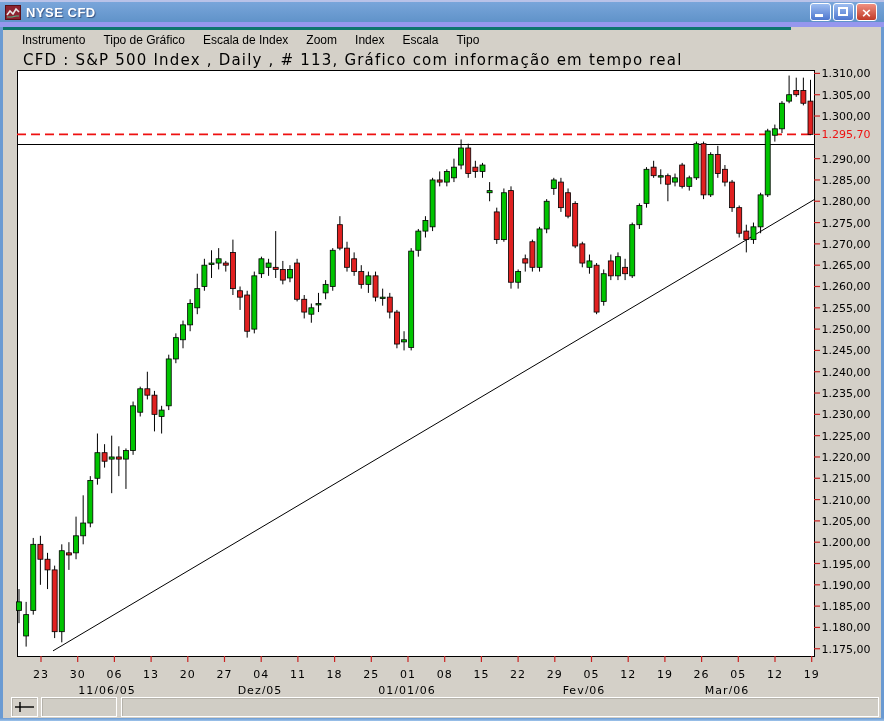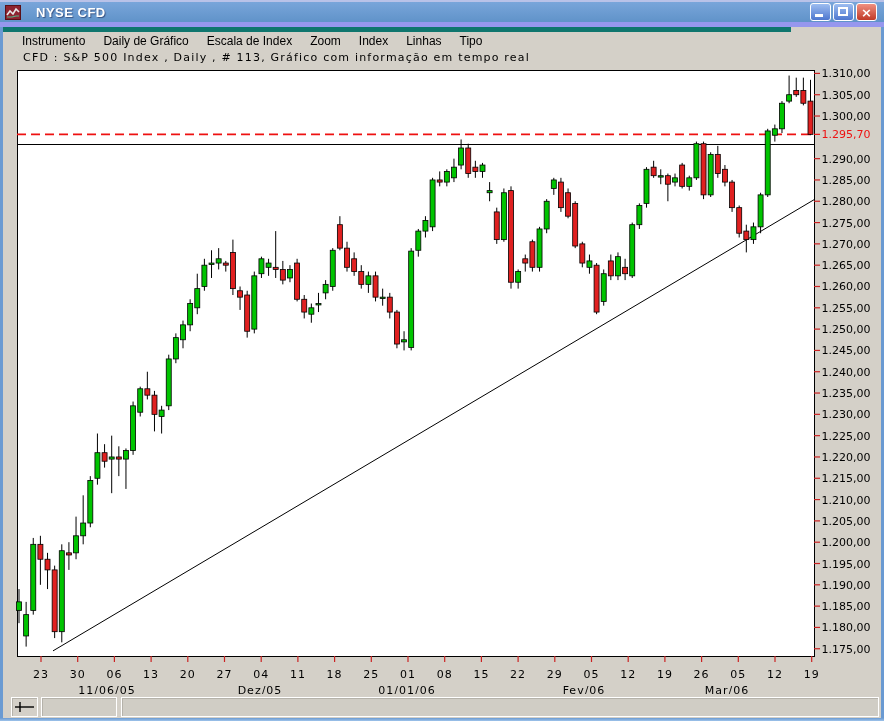"NYSE CFD" .title-text { margin-left: 10px -> none }
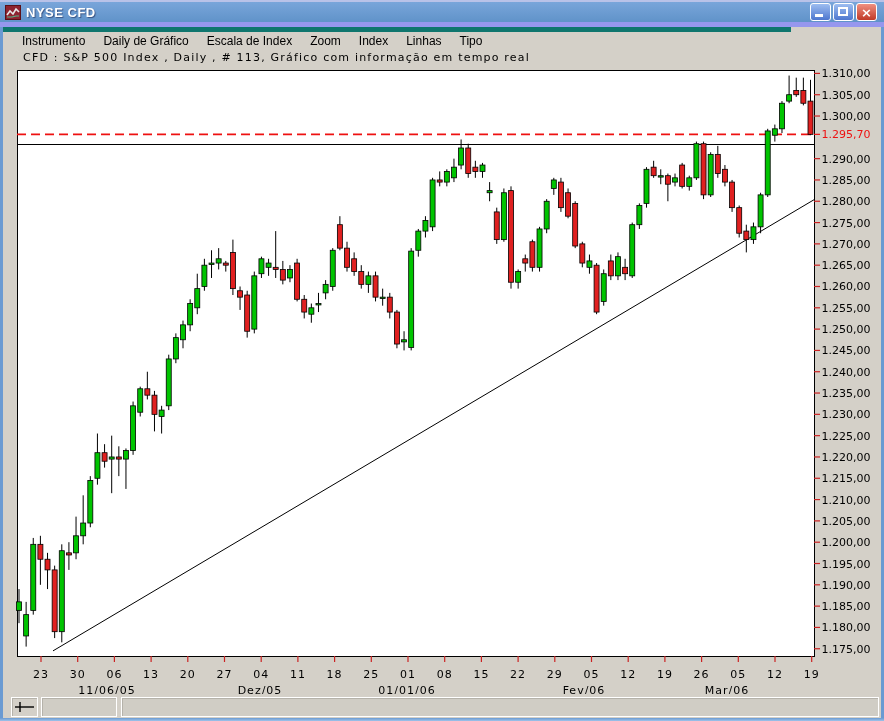"Instrumento" .menu-bar { border-top: 5px solid #0f766e -> 3px solid #0f766e }
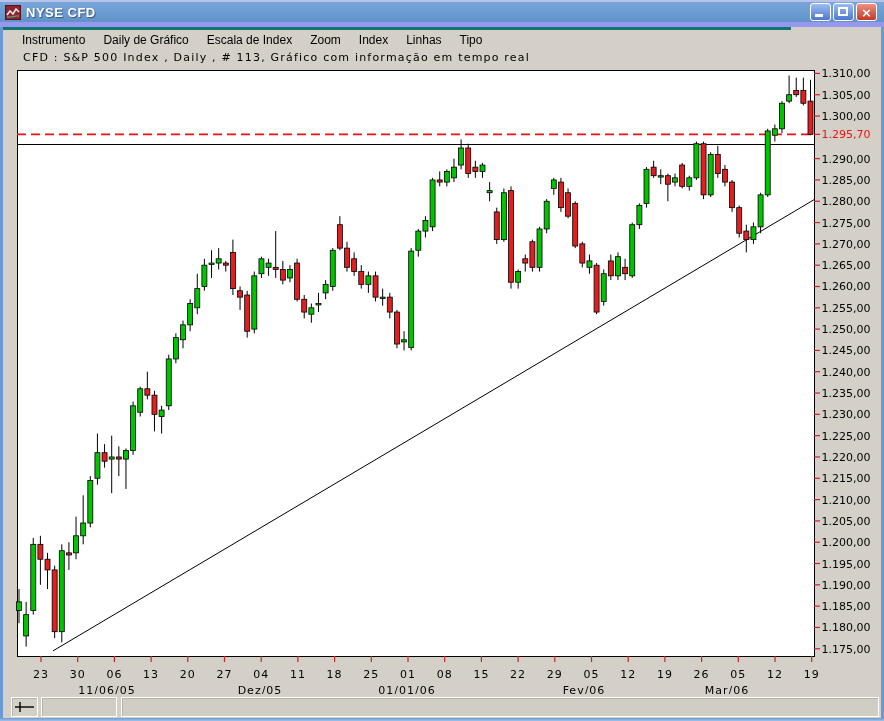"Daily de Gráfico" div.menu-item { text: Daily -> Tipo }
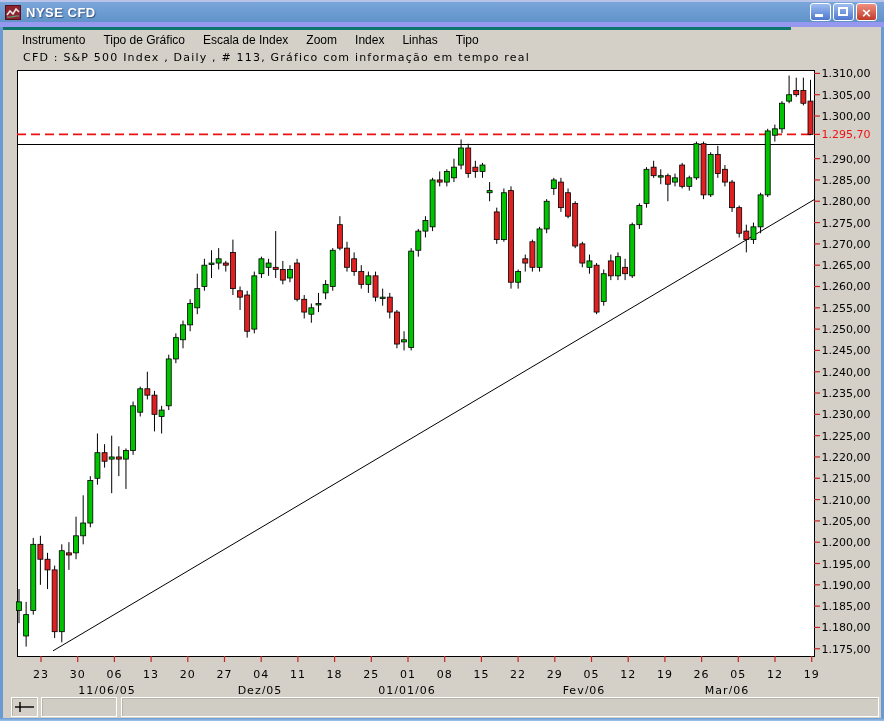"Linhas" div.menu-item { text: Linhas -> Escala }
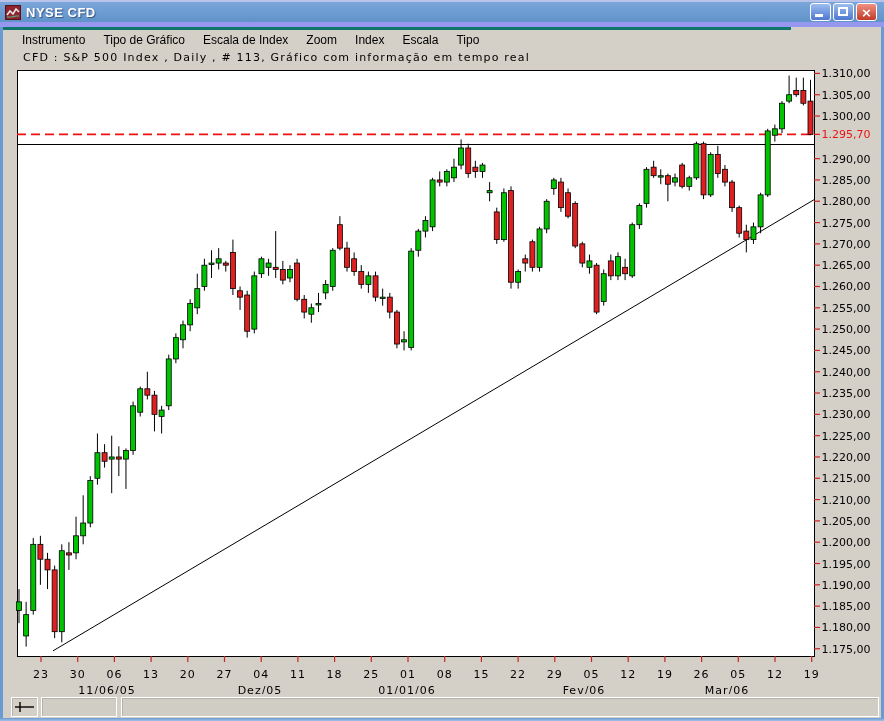"CFD : S&P 500 Index" .chart-header { font-size: 11px -> 15px }
